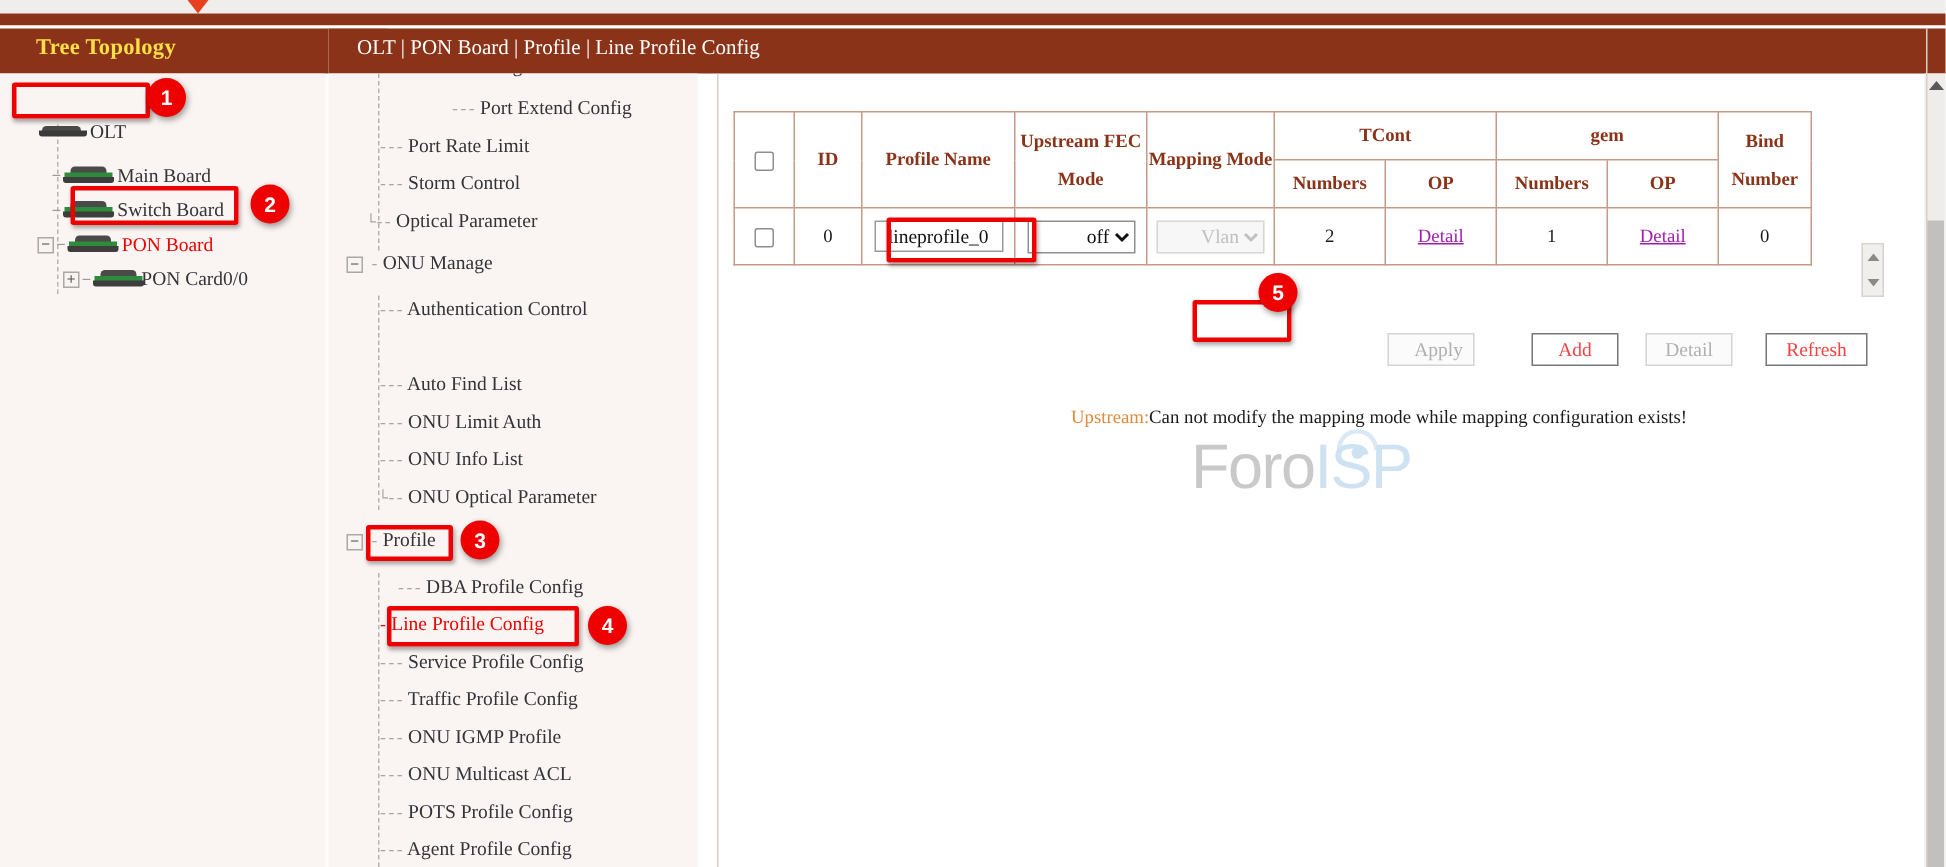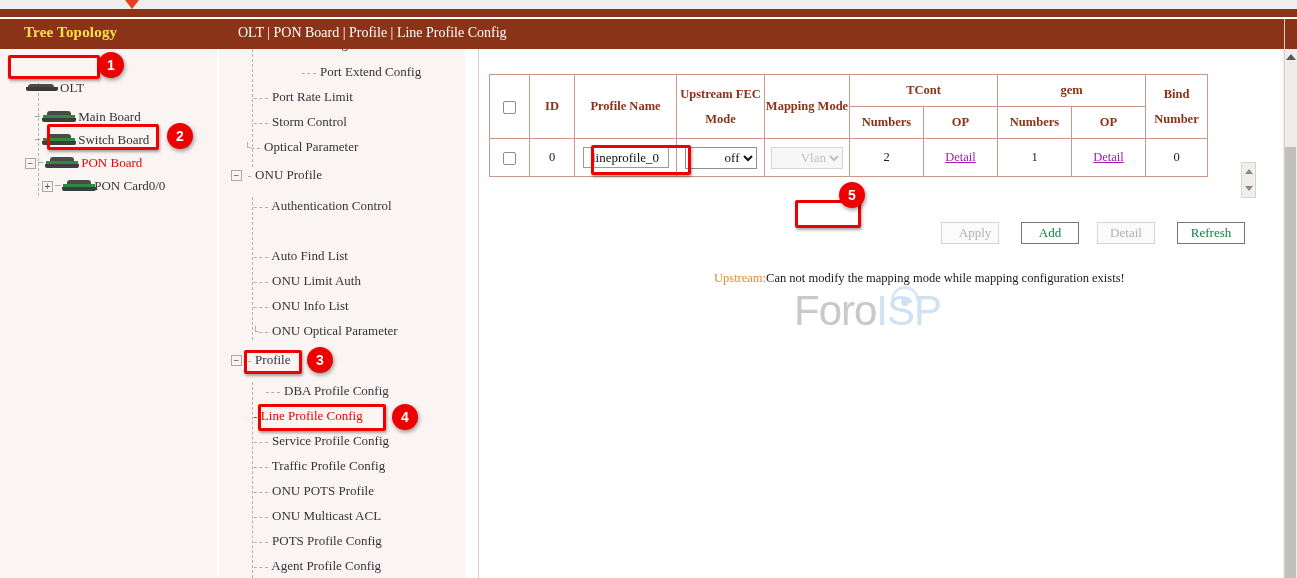"ONU Profile" span { text: Profile -> Manage }
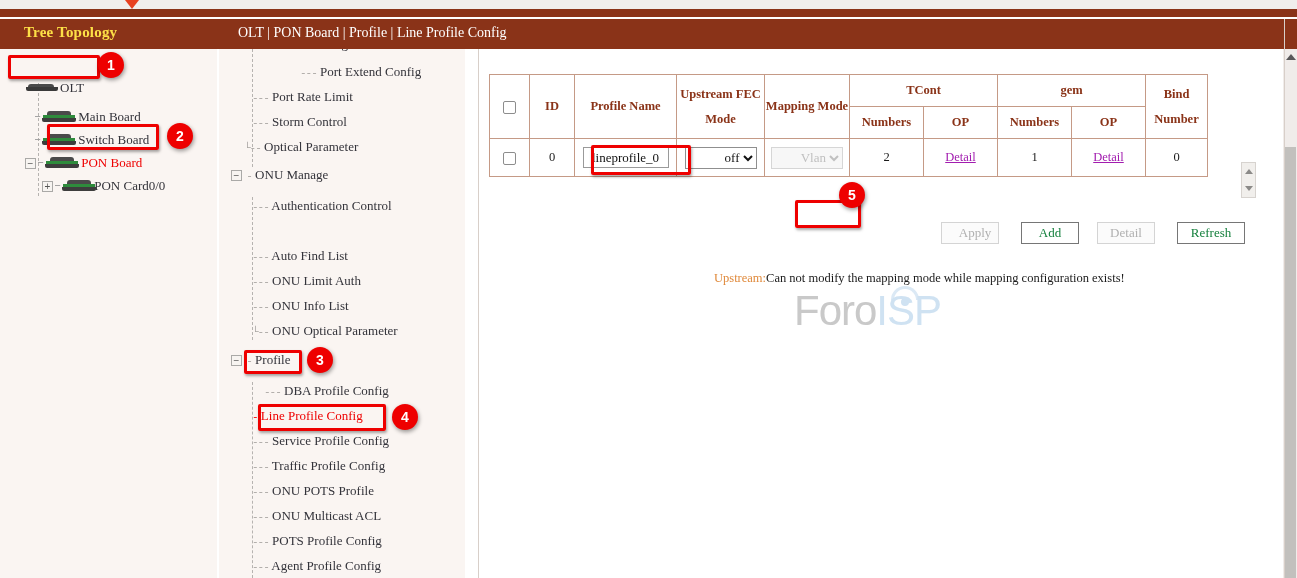"Apply" div.btn { left: 452px -> 436px }
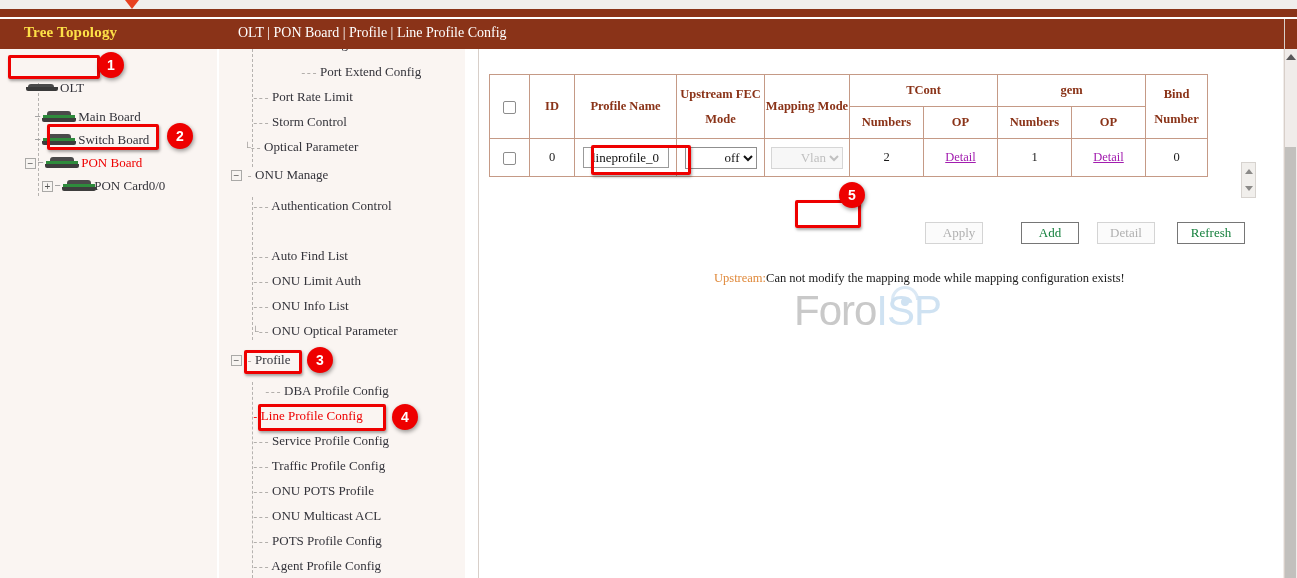"Add" .btn { color: #15803d -> #ef4444 }
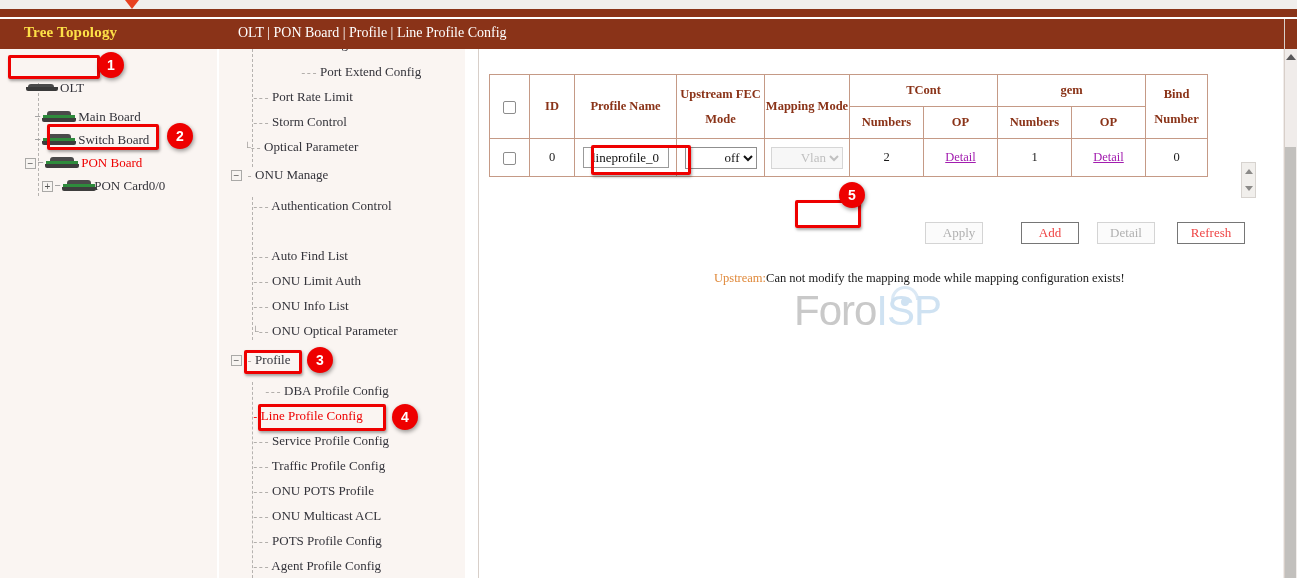"ONU POTS Profile" span { text: POTS -> IGMP }
